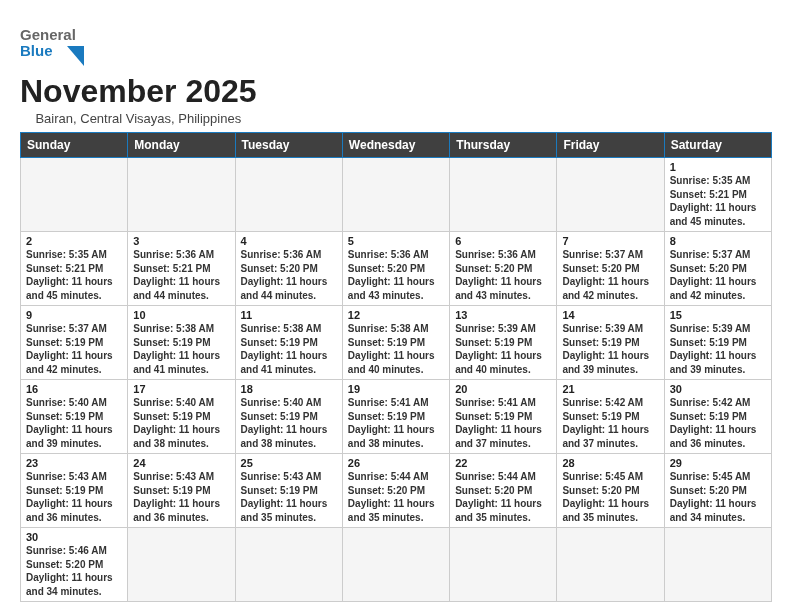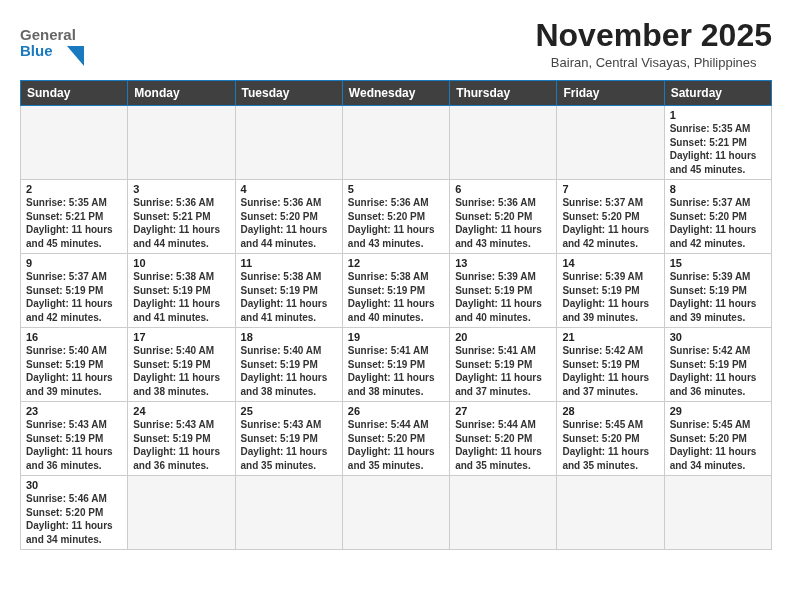"General" .header-area { flex-direction: none -> column }
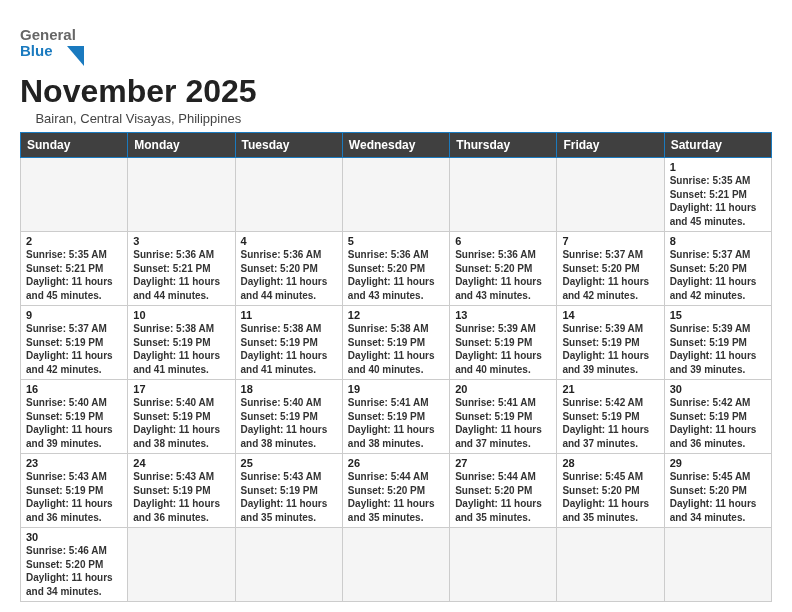"27" span.day-number { text: 27 -> 22 }
